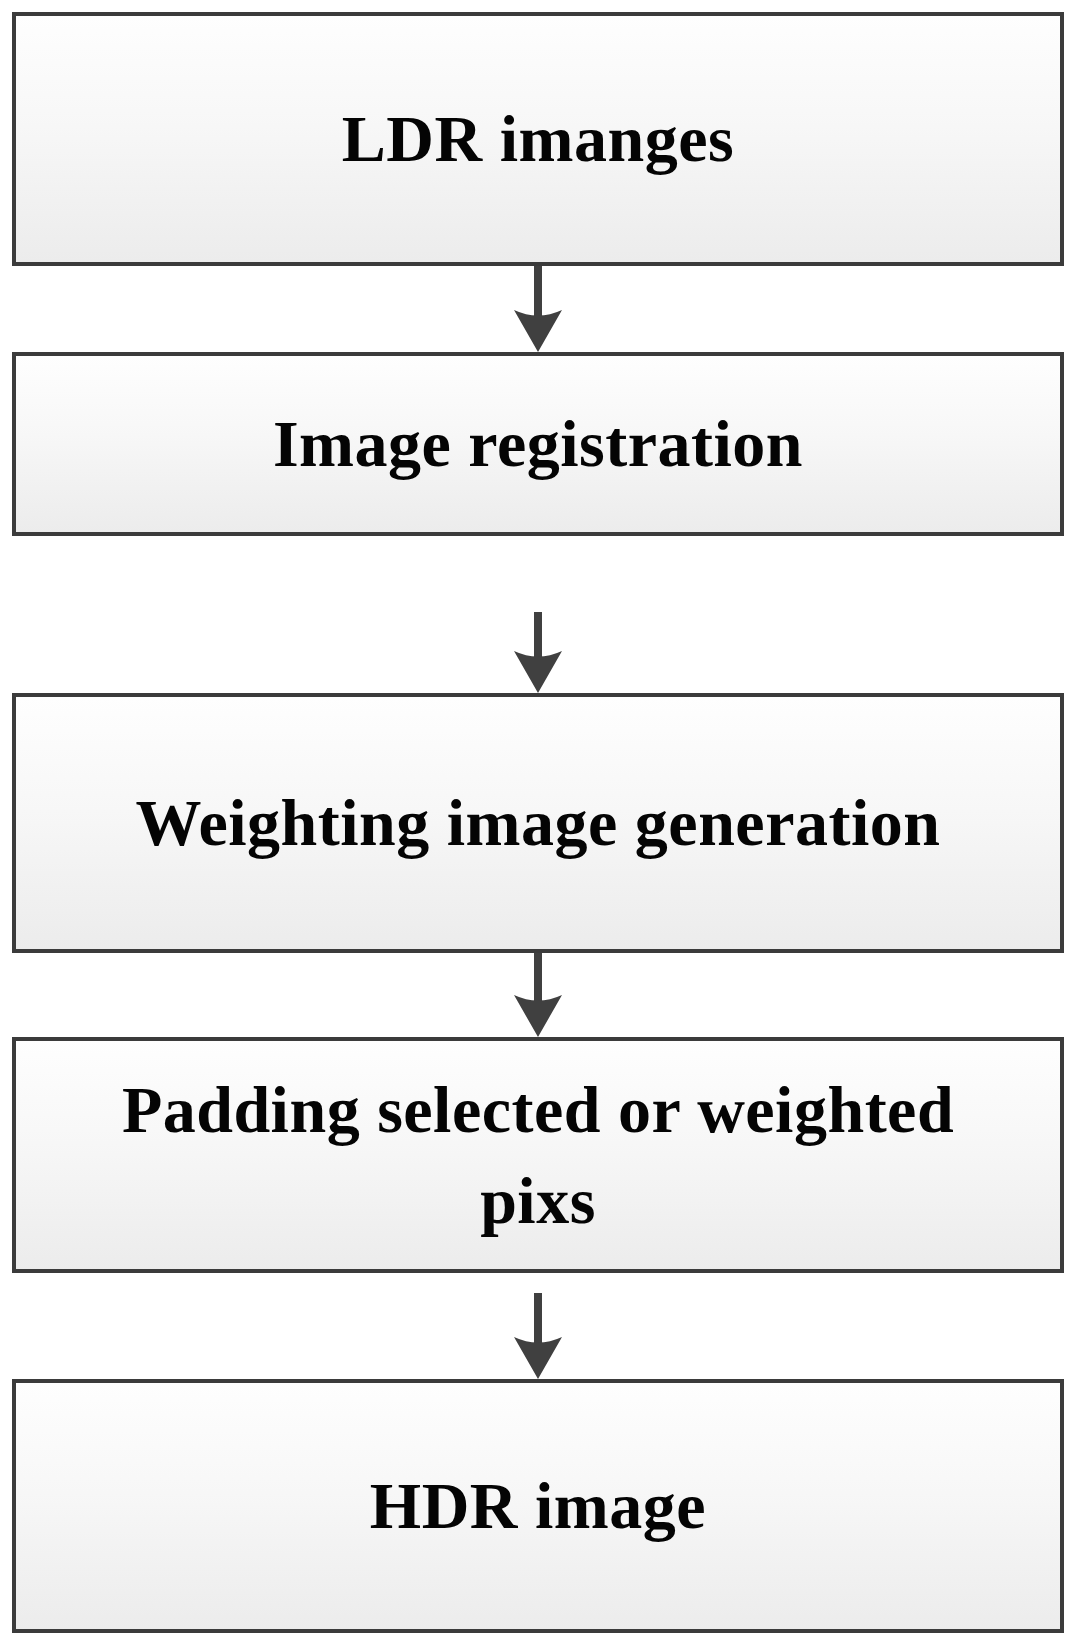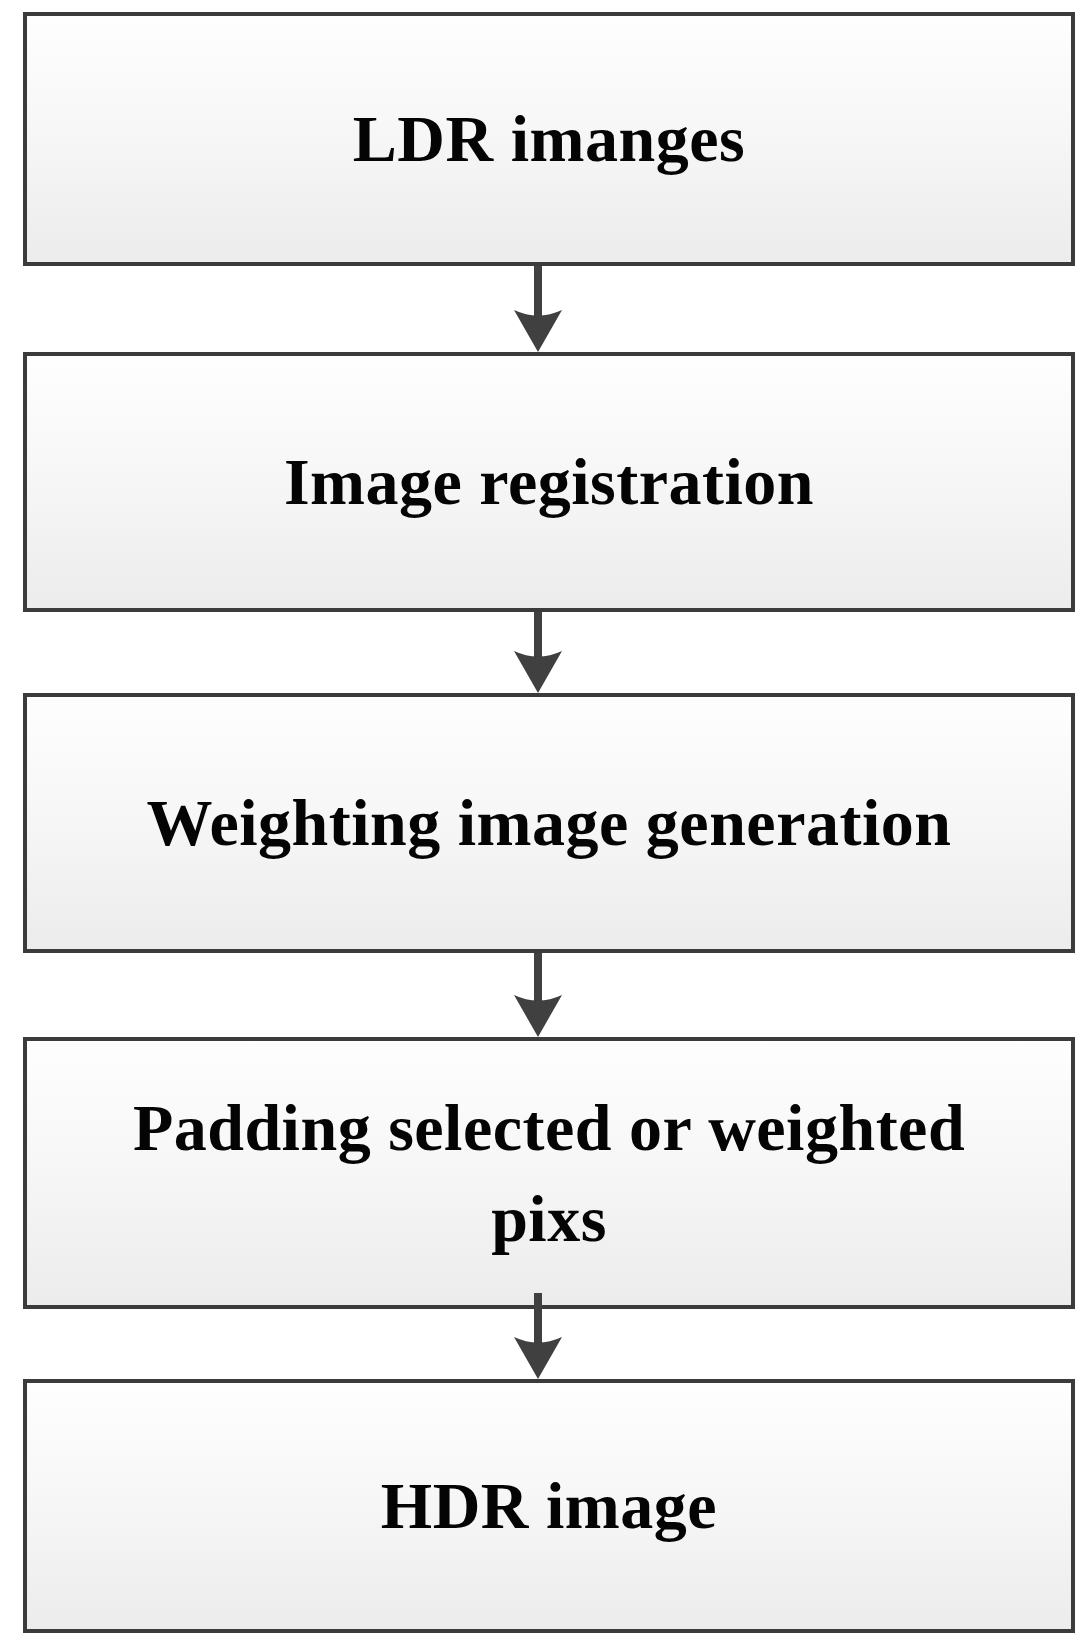"LDR imanges" .flow-box { left: 23px -> 12px }
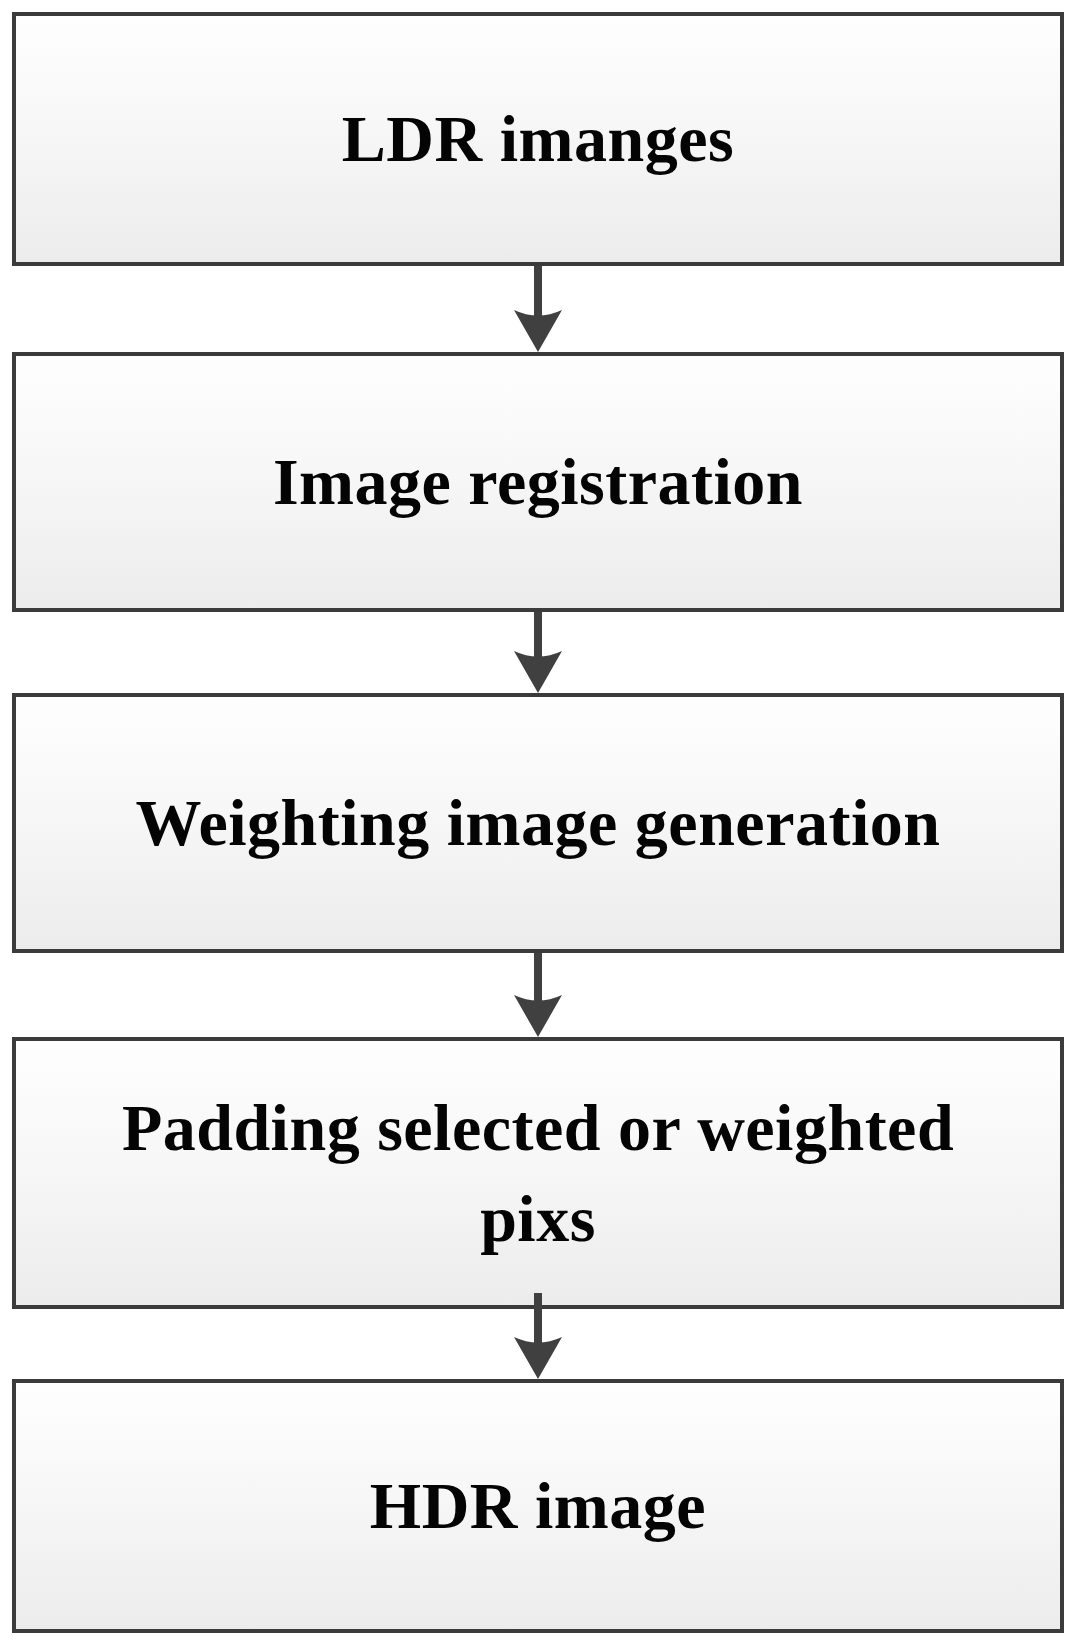"Image registration" #box-2 { height: 260px -> 184px }
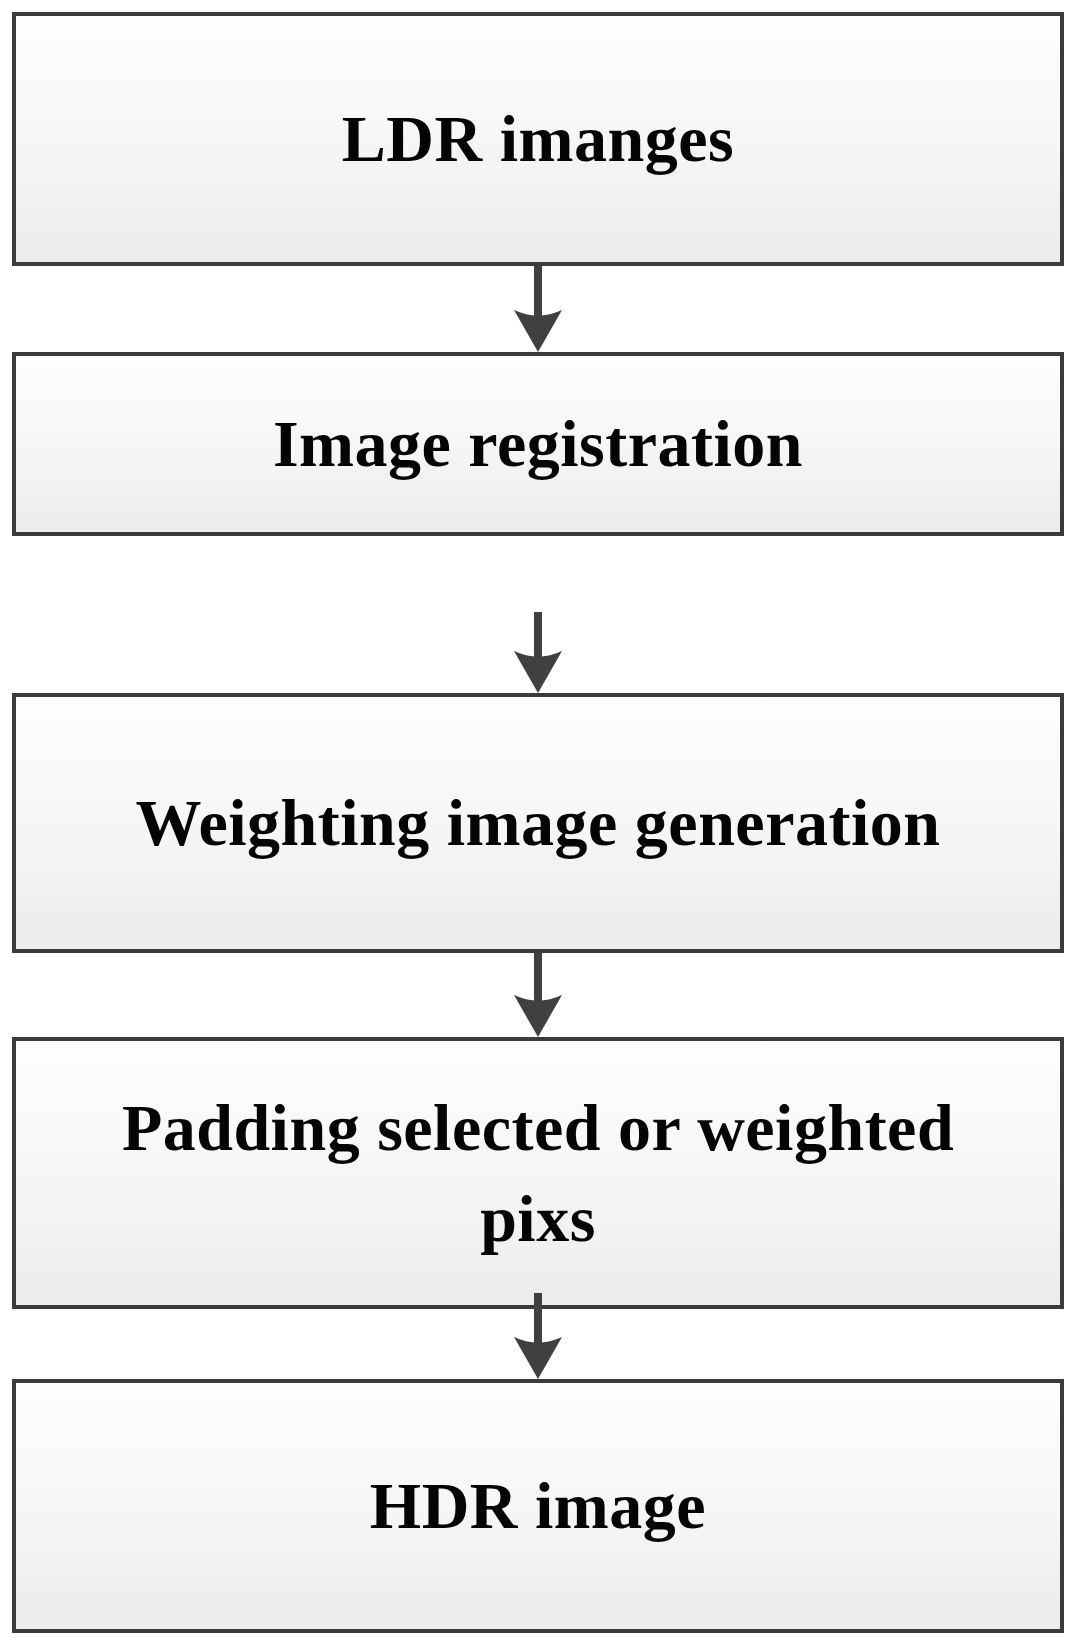"Padding selected or weighted pixs" #box-4 { height: 272px -> 236px }
